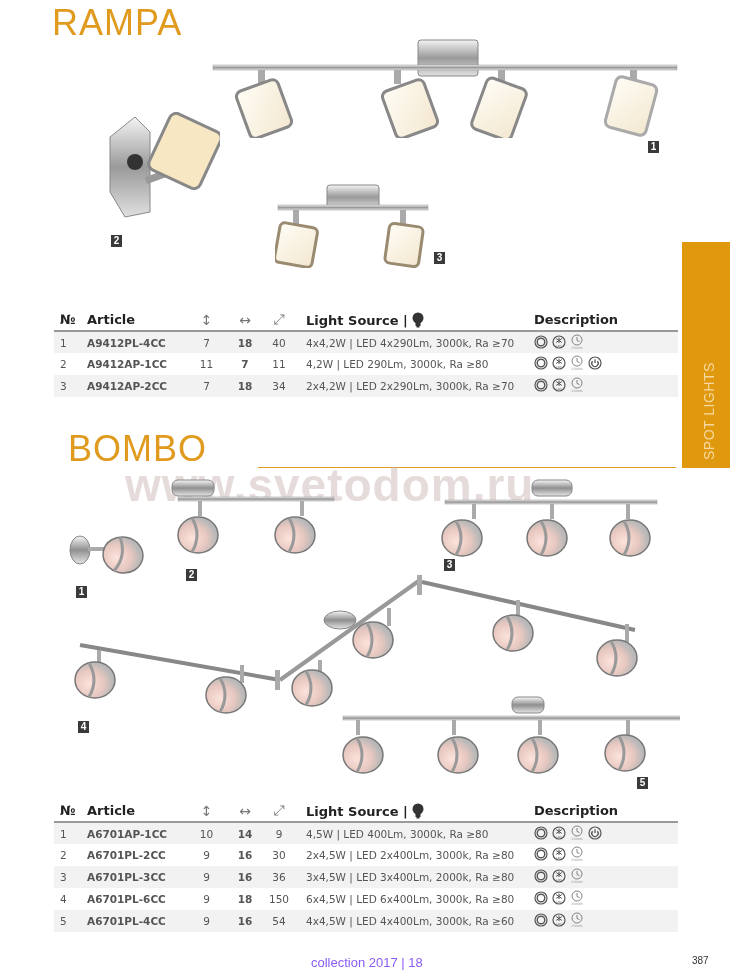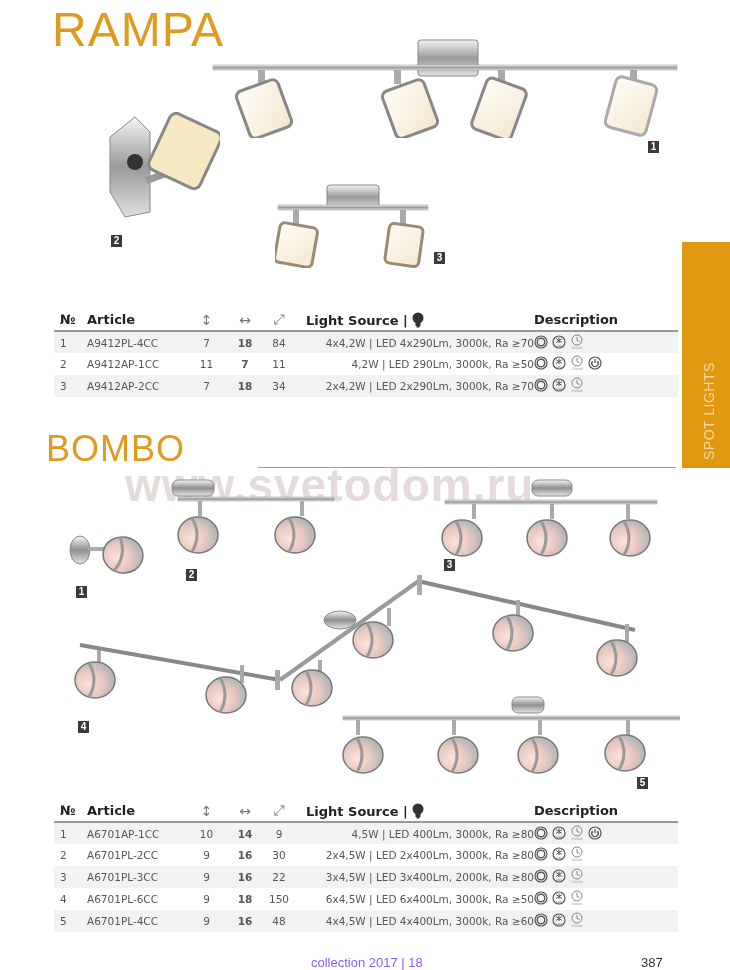"RAMPA" #rampa-title { font-size: 48px -> 36px }
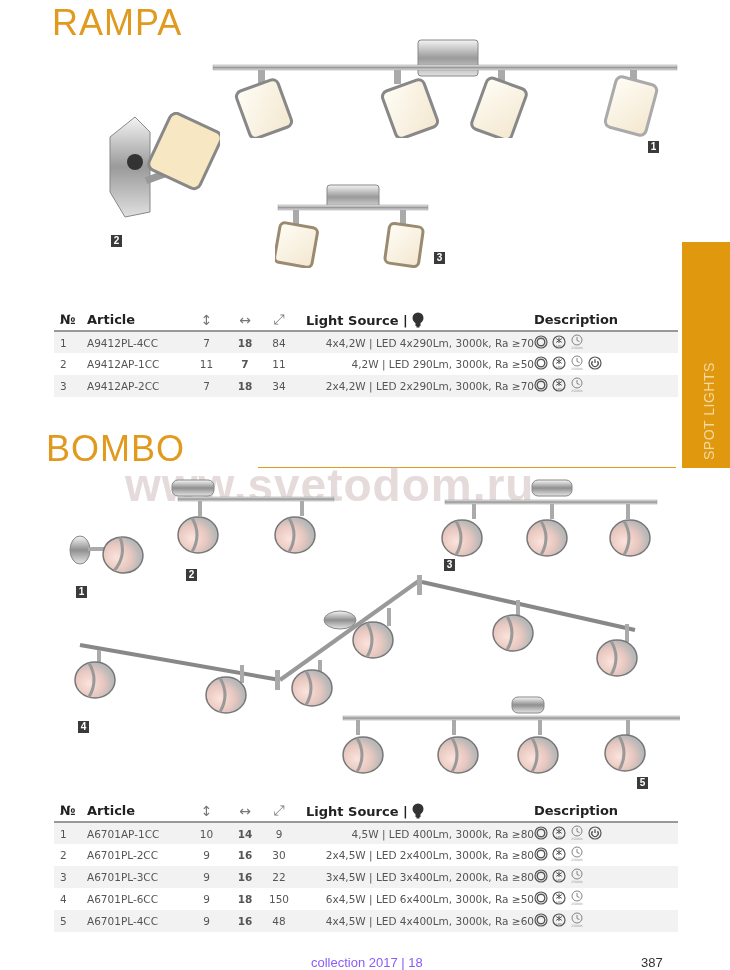"A9412PL-4CC" .c-art { font-weight: none -> bold }
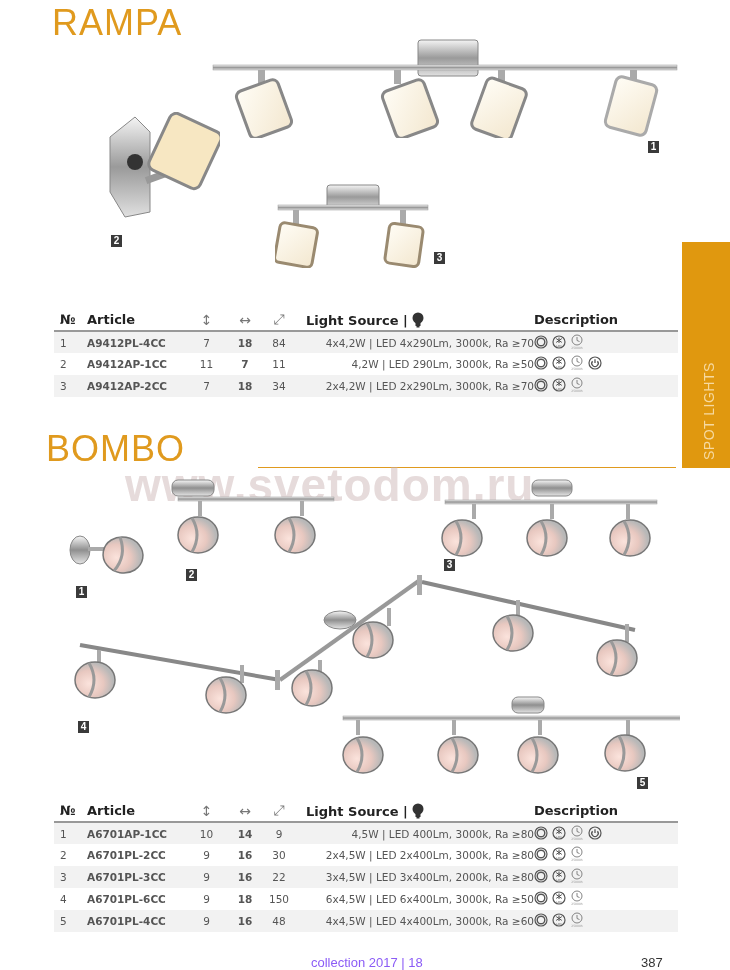"84" td.c-d { text: 84 -> 40 }
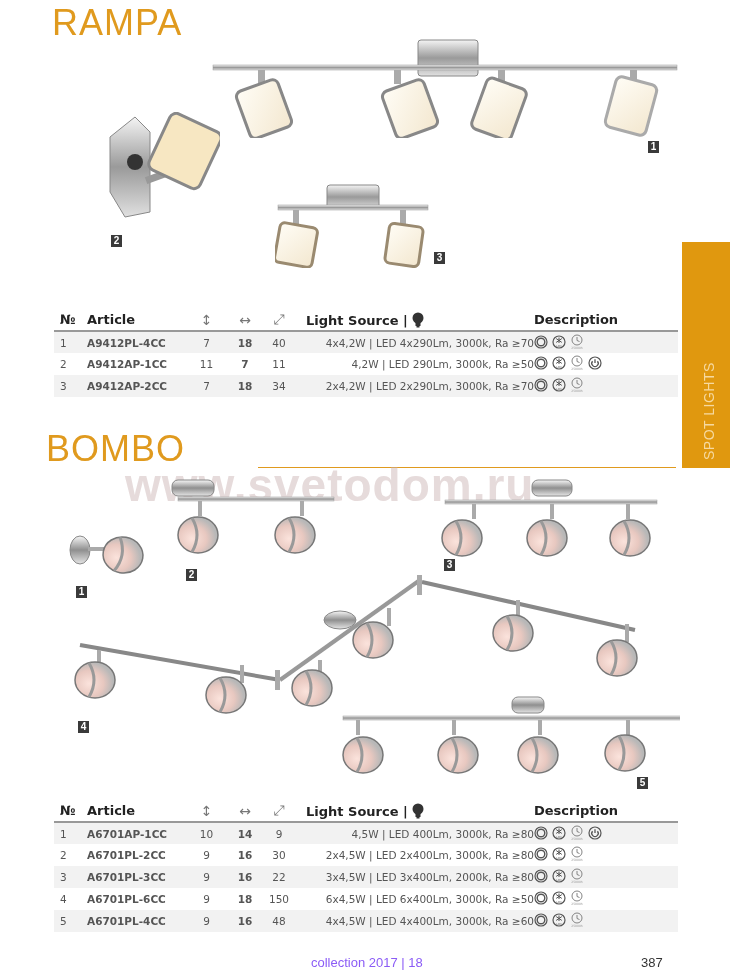"4x4,2W | LED 4x290Lm, 3000k," .c-ls { text-align: right -> none }
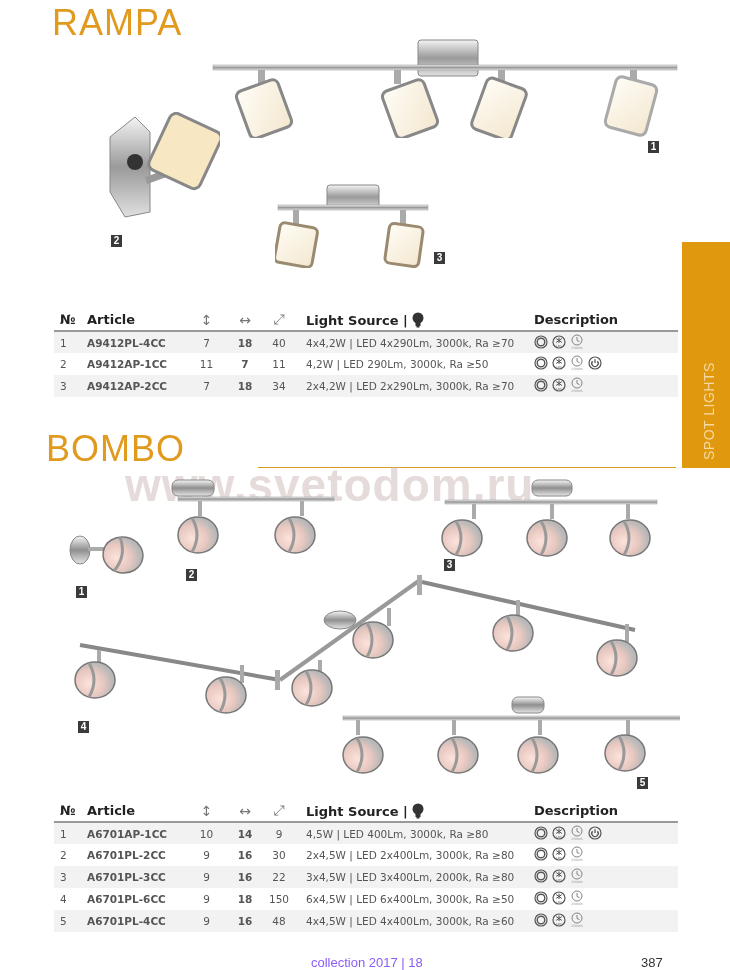"4,2W | LED 290Lm, 3000k," td.c-ls { text: 50 -> 80 }
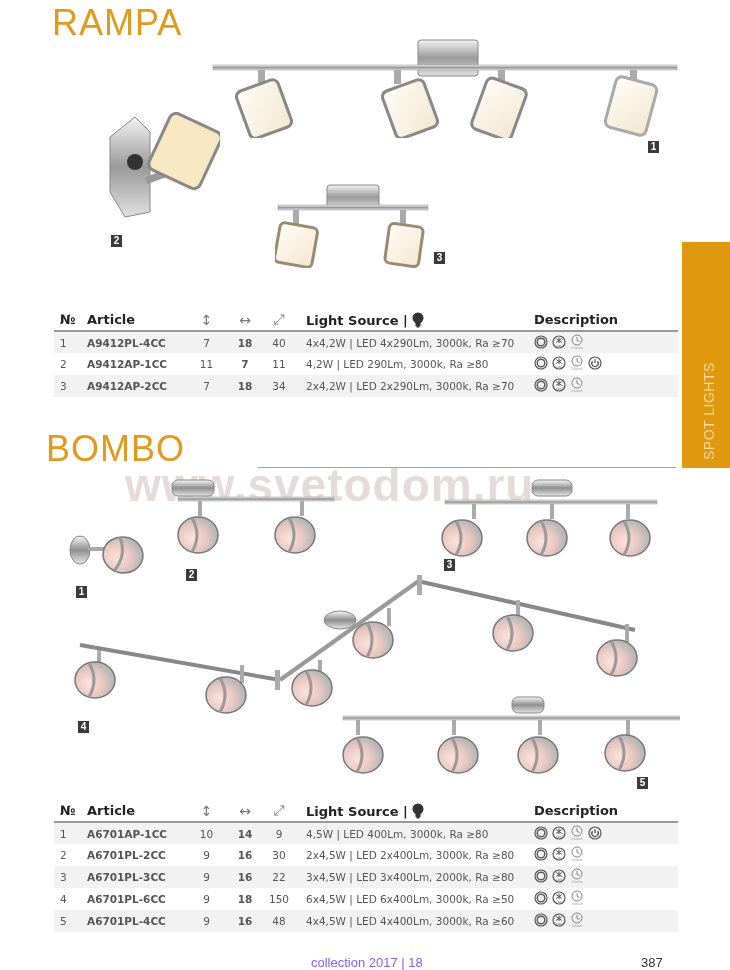"BOMBO" #bombo-title { left: 46px -> 68px }
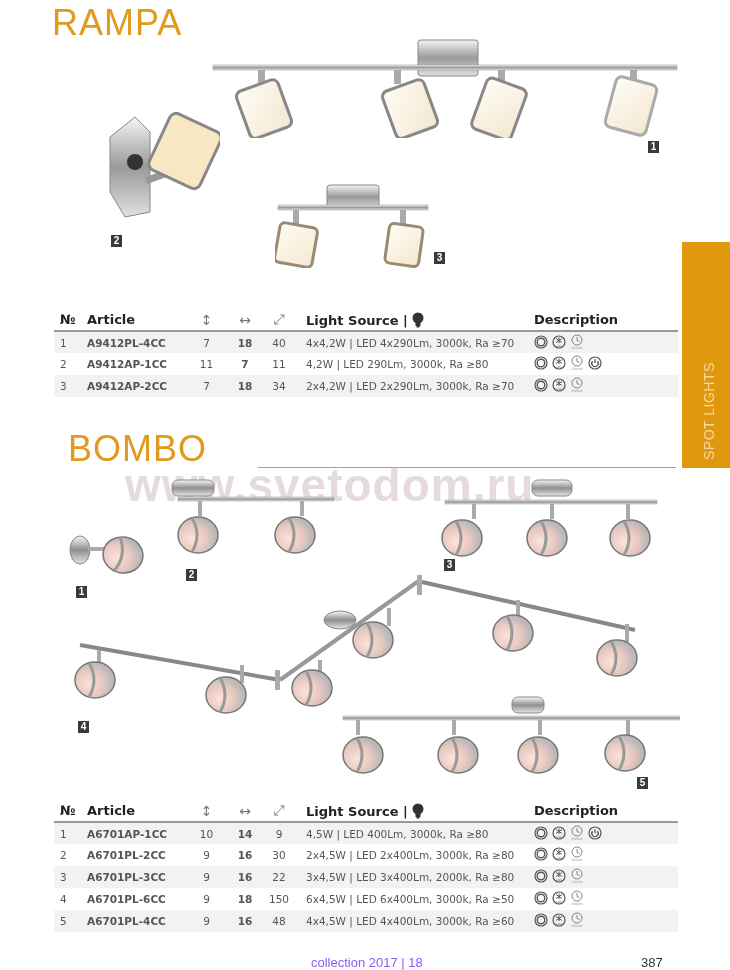"22" td.c-d { text: 22 -> 36 }
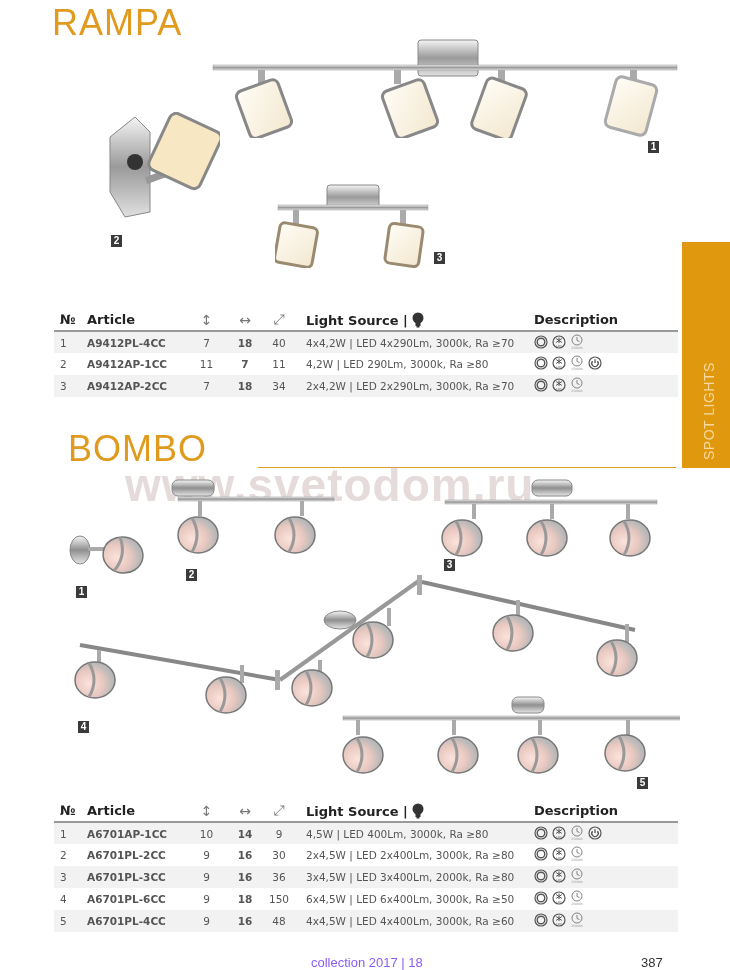"6x4,5W | LED 6x400Lm, 3000k," td.c-ls { text: 50 -> 80 }
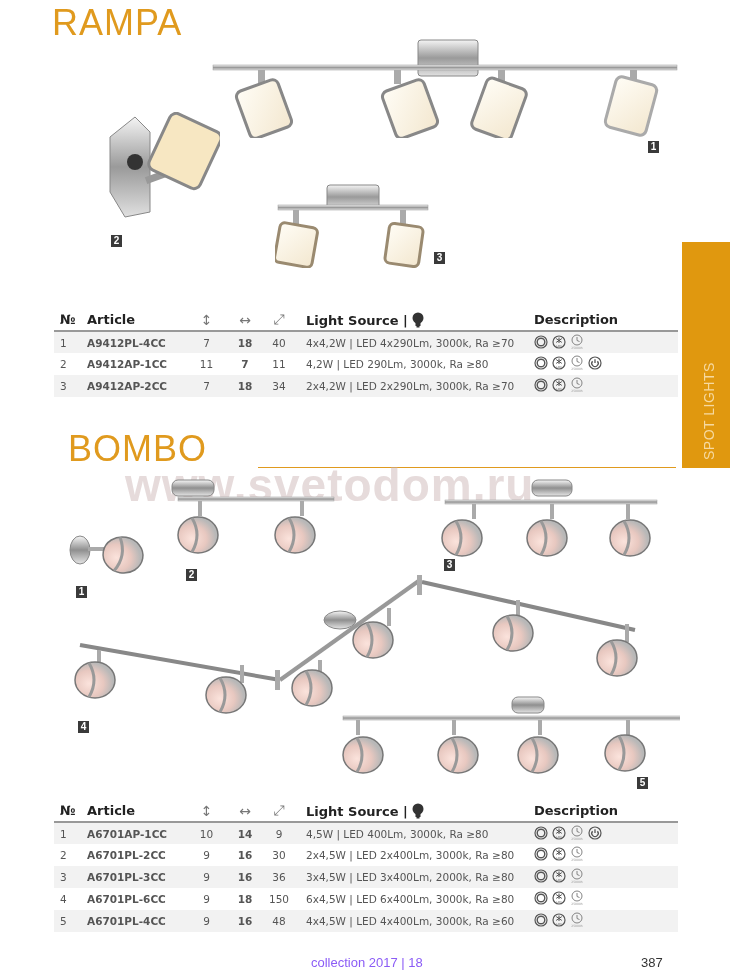"48" td.c-d { text: 48 -> 54 }
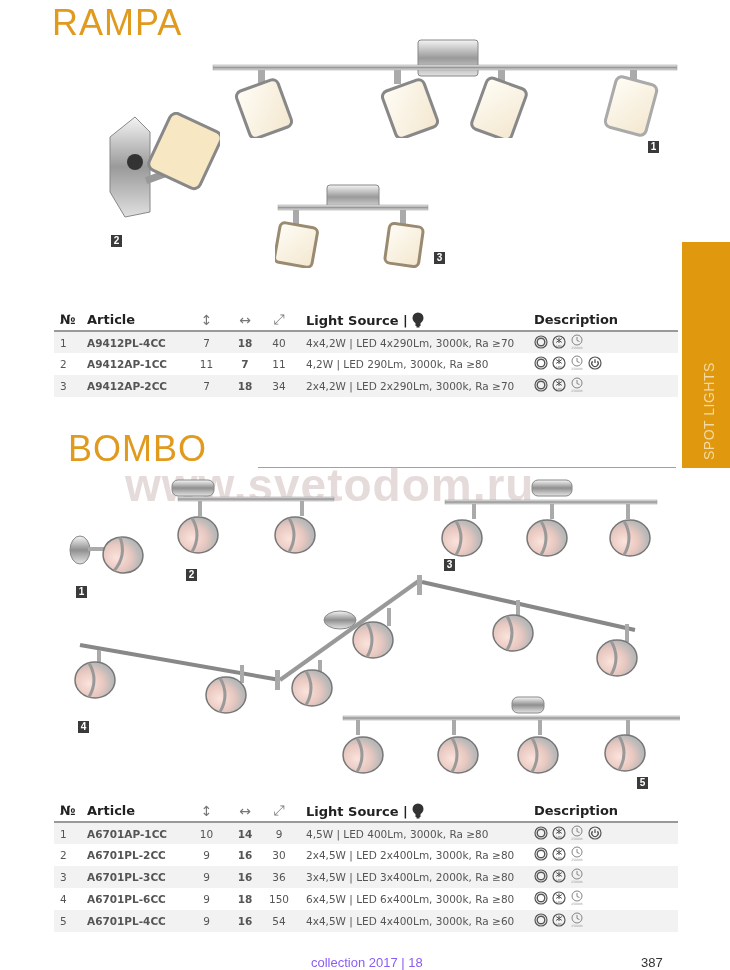"387" #footer-page { font-size: 13px -> 10px; left: 641px -> 692px }
